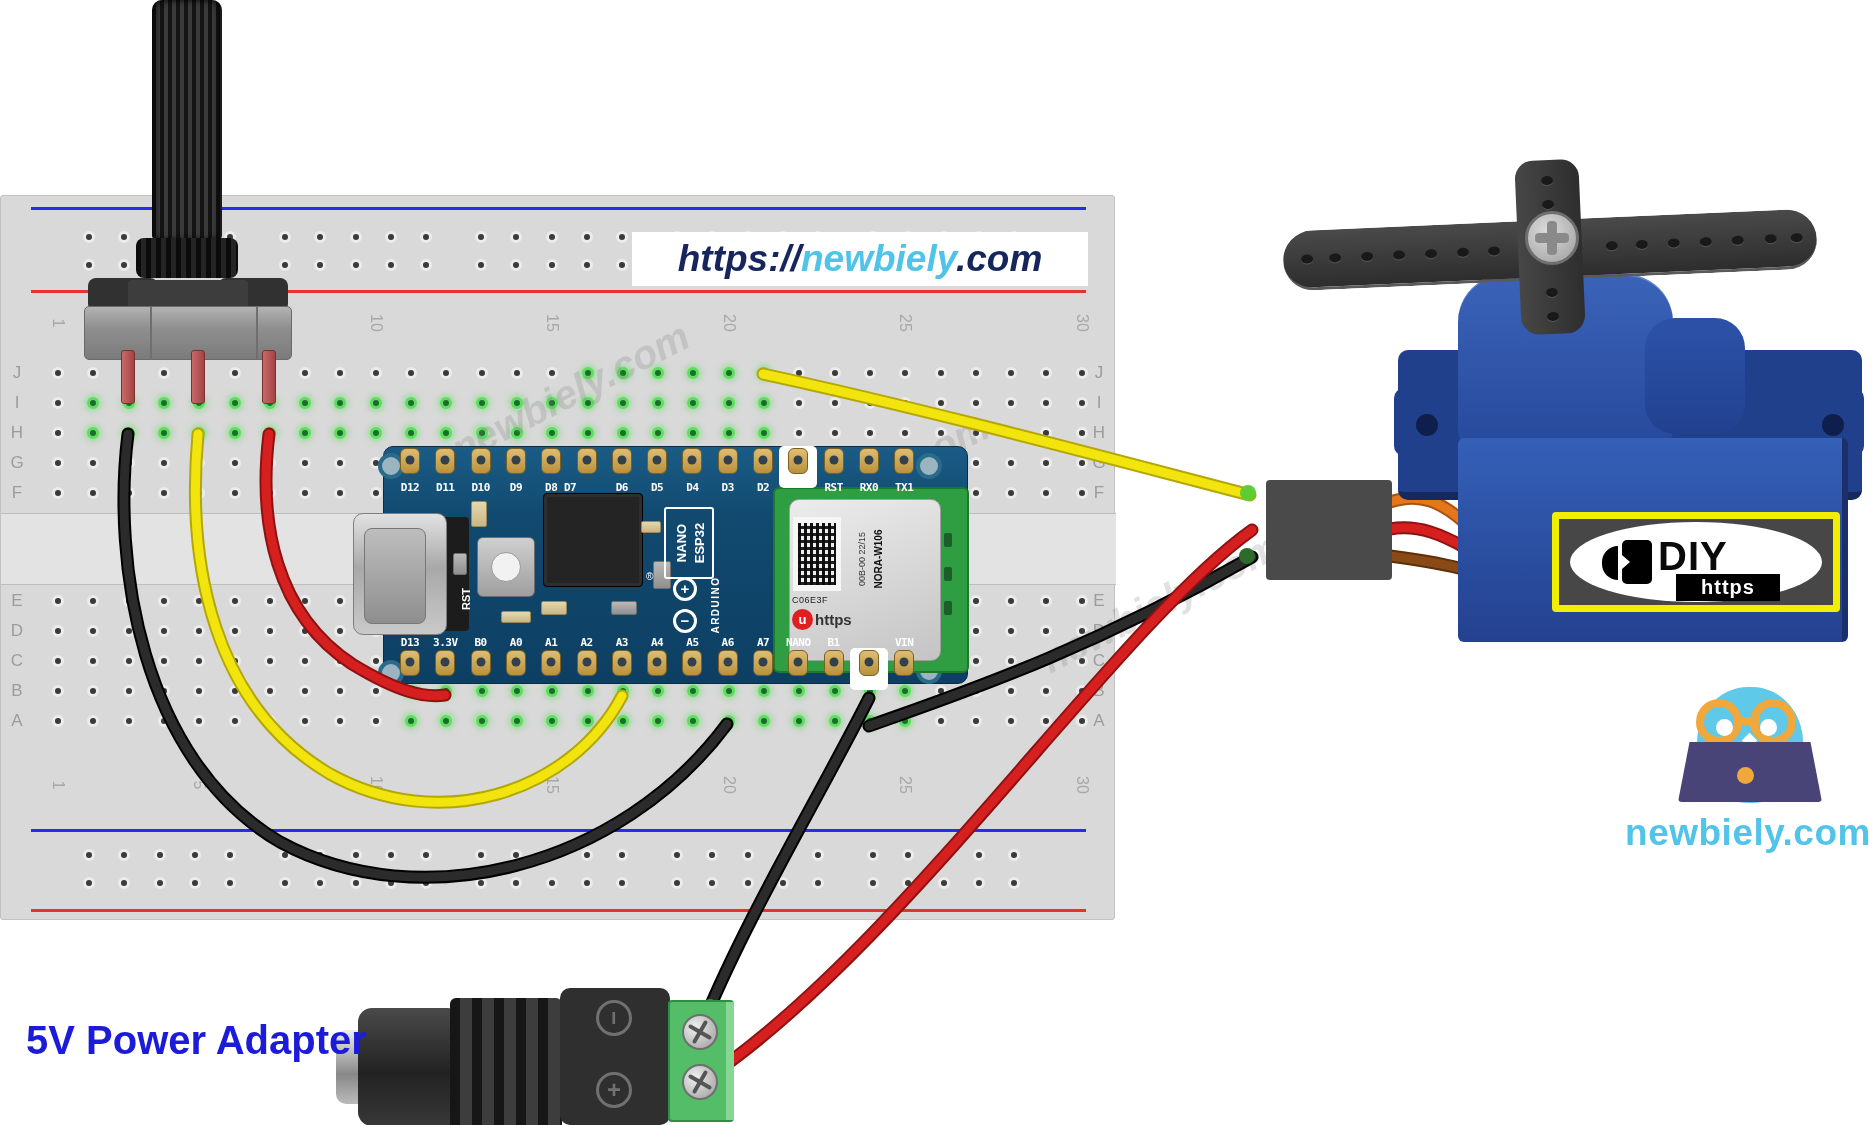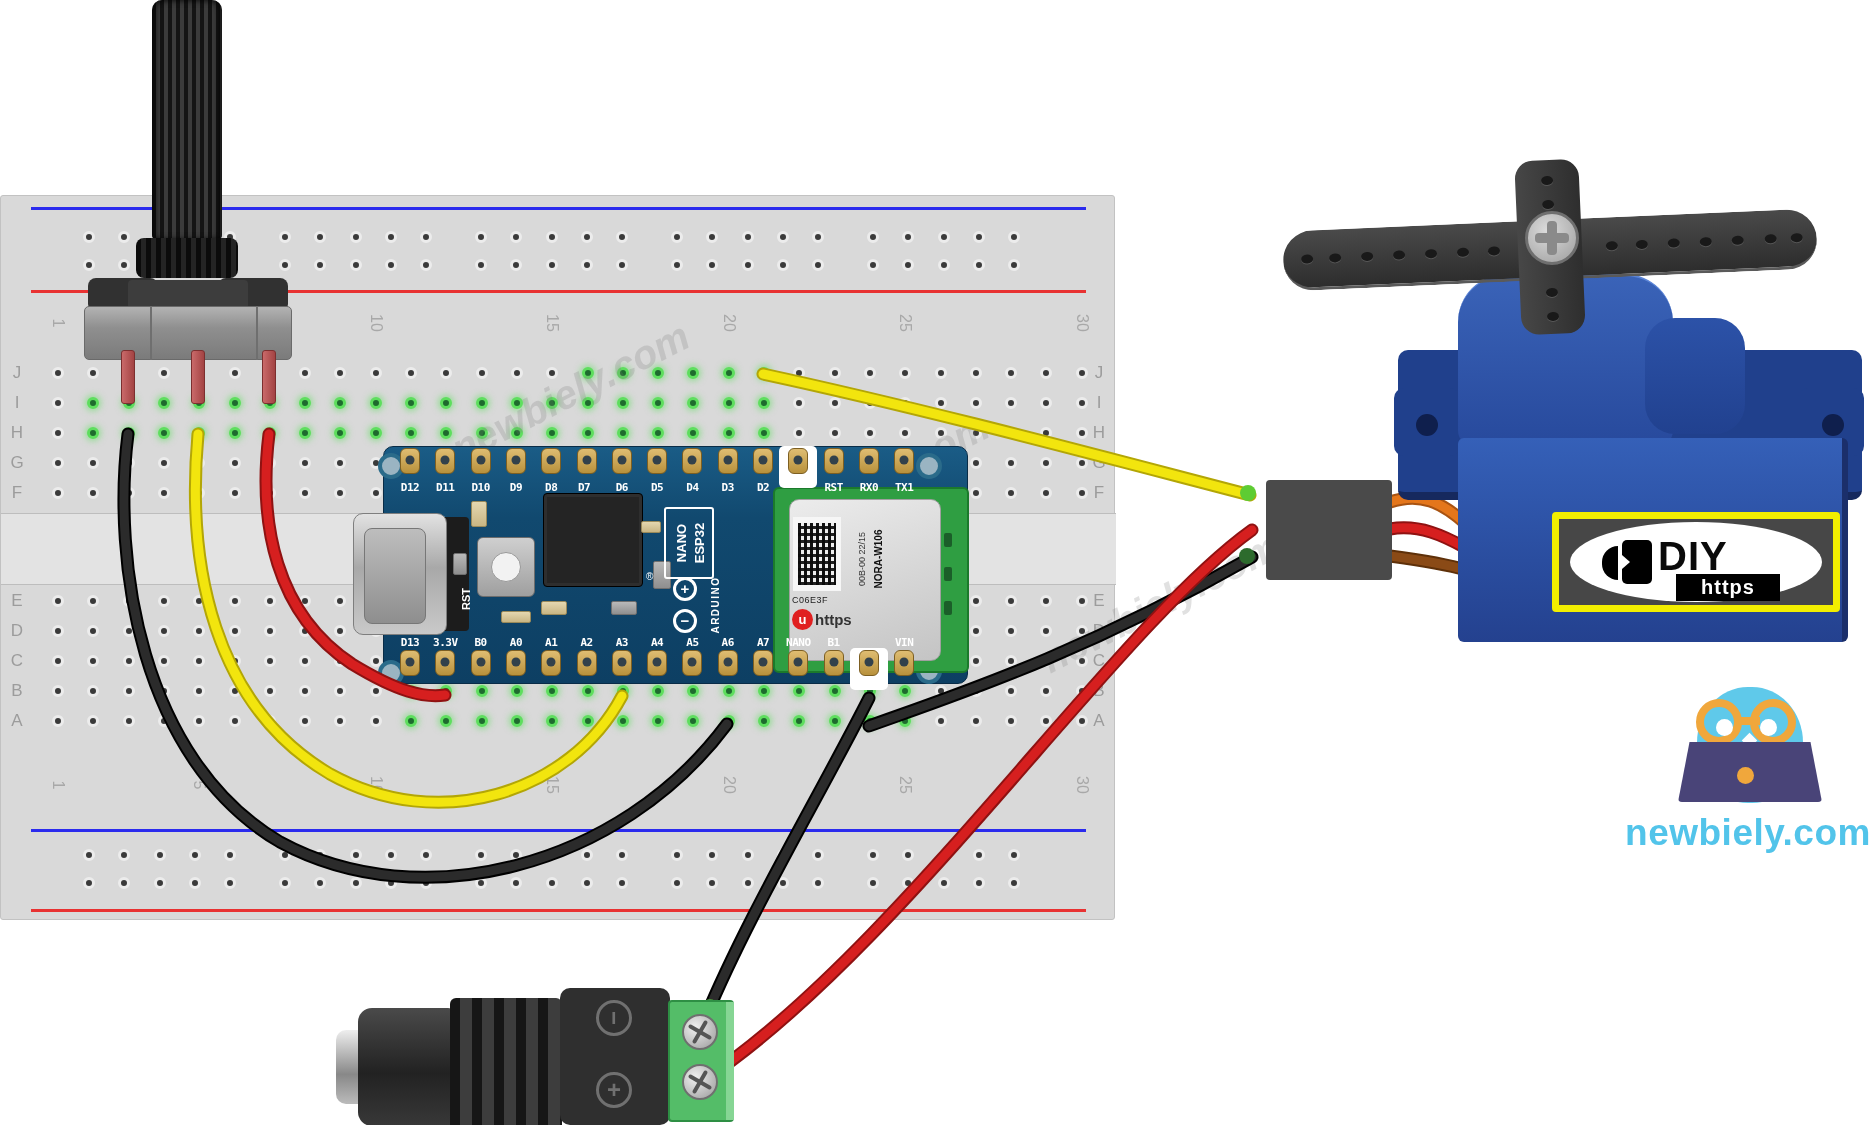"https://newbiely.com" div { html: none -> <div><span>https://</span><span>newbiely</span><span>.com</span></div> }
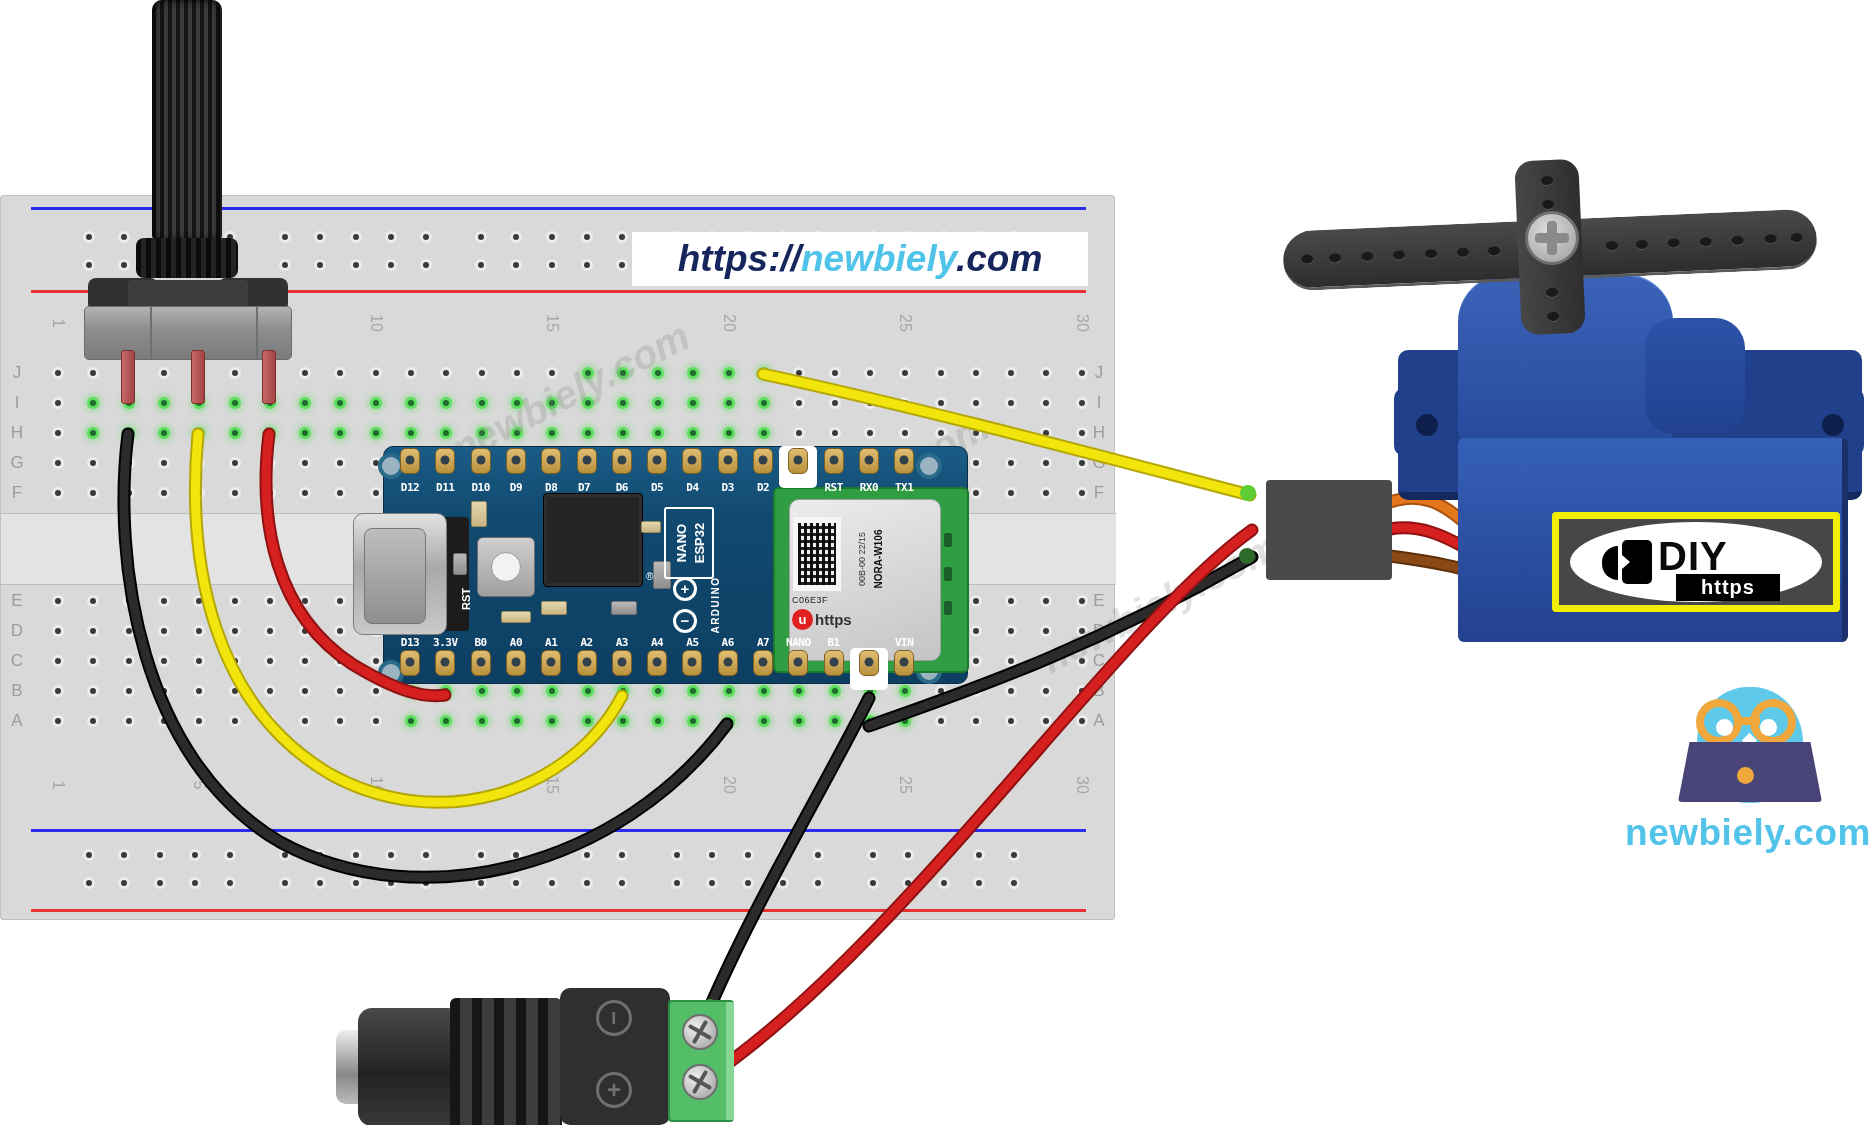"D7" div.pinlabel { left: 584px -> 570px }
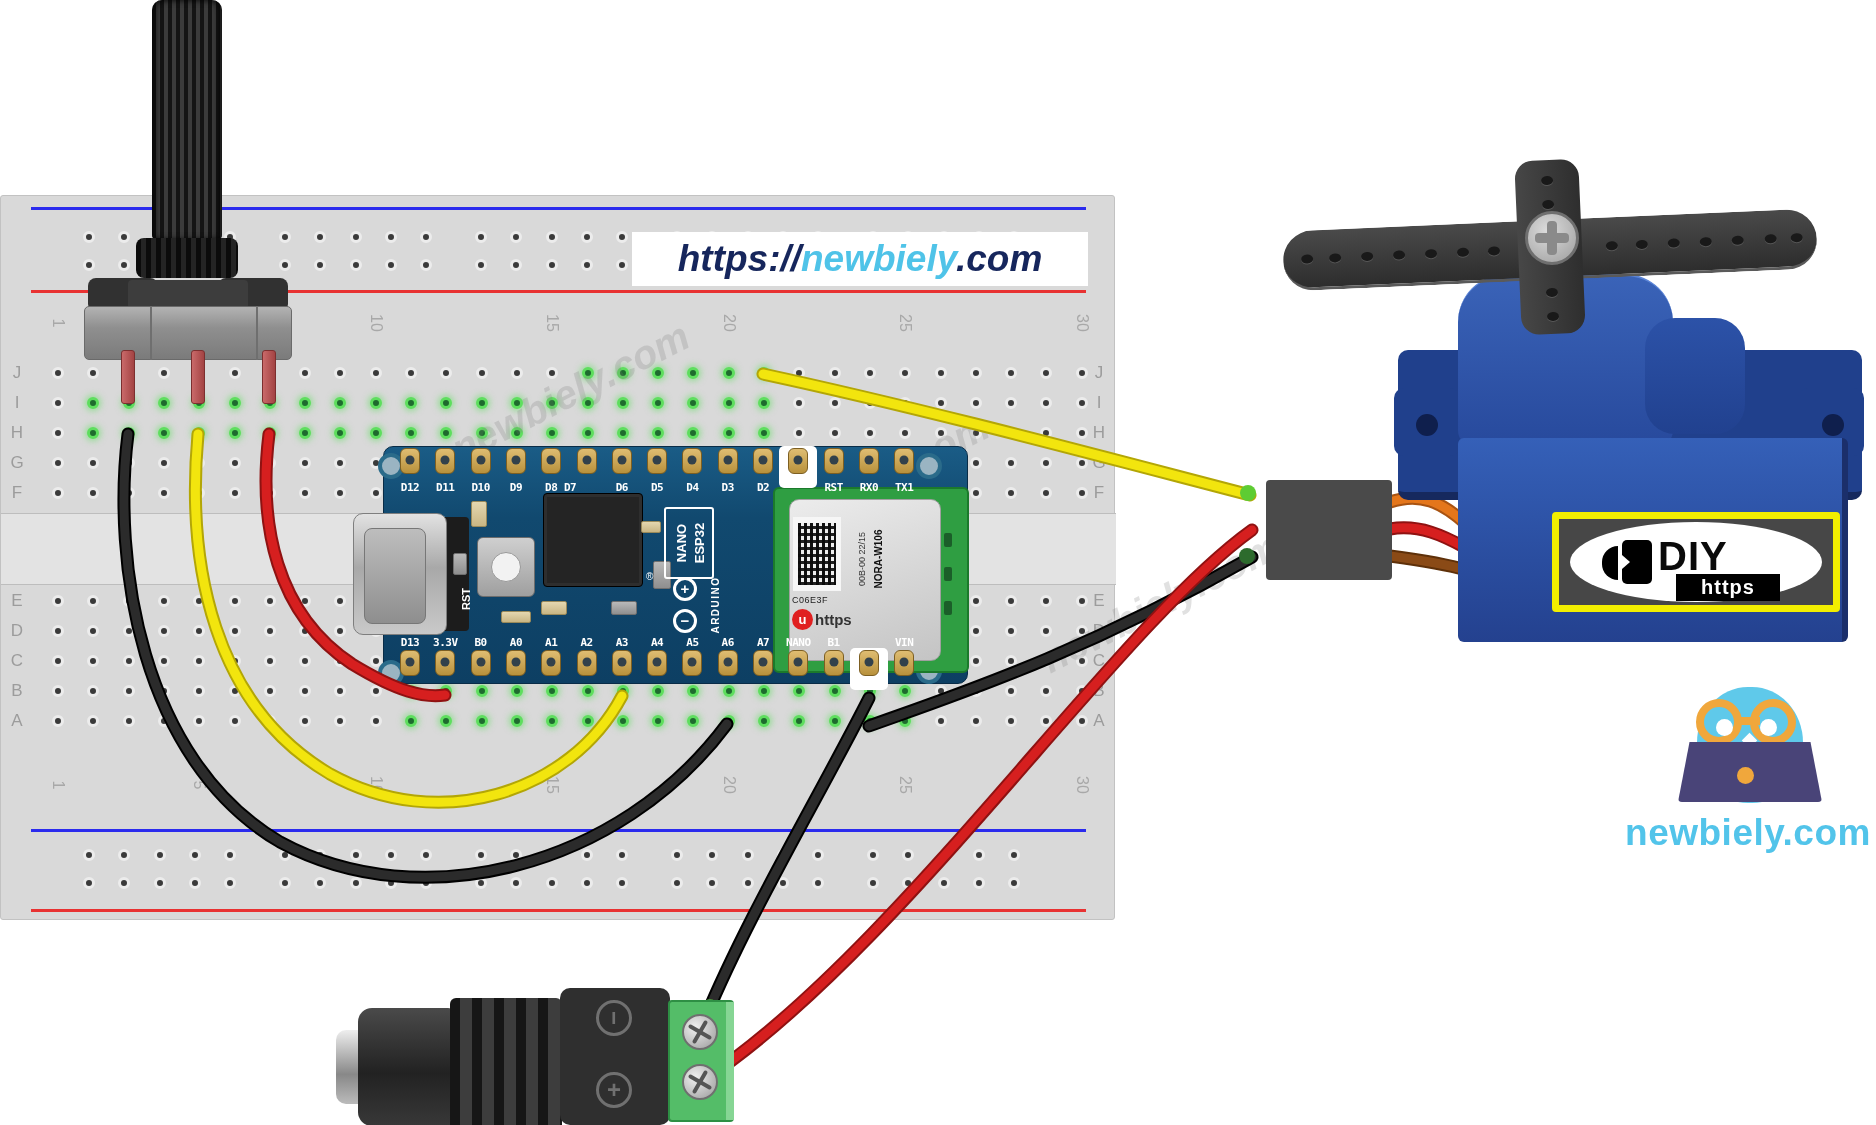"5V Power Adapter" div { html: none -> <div>5V Power Adapter</div> }
